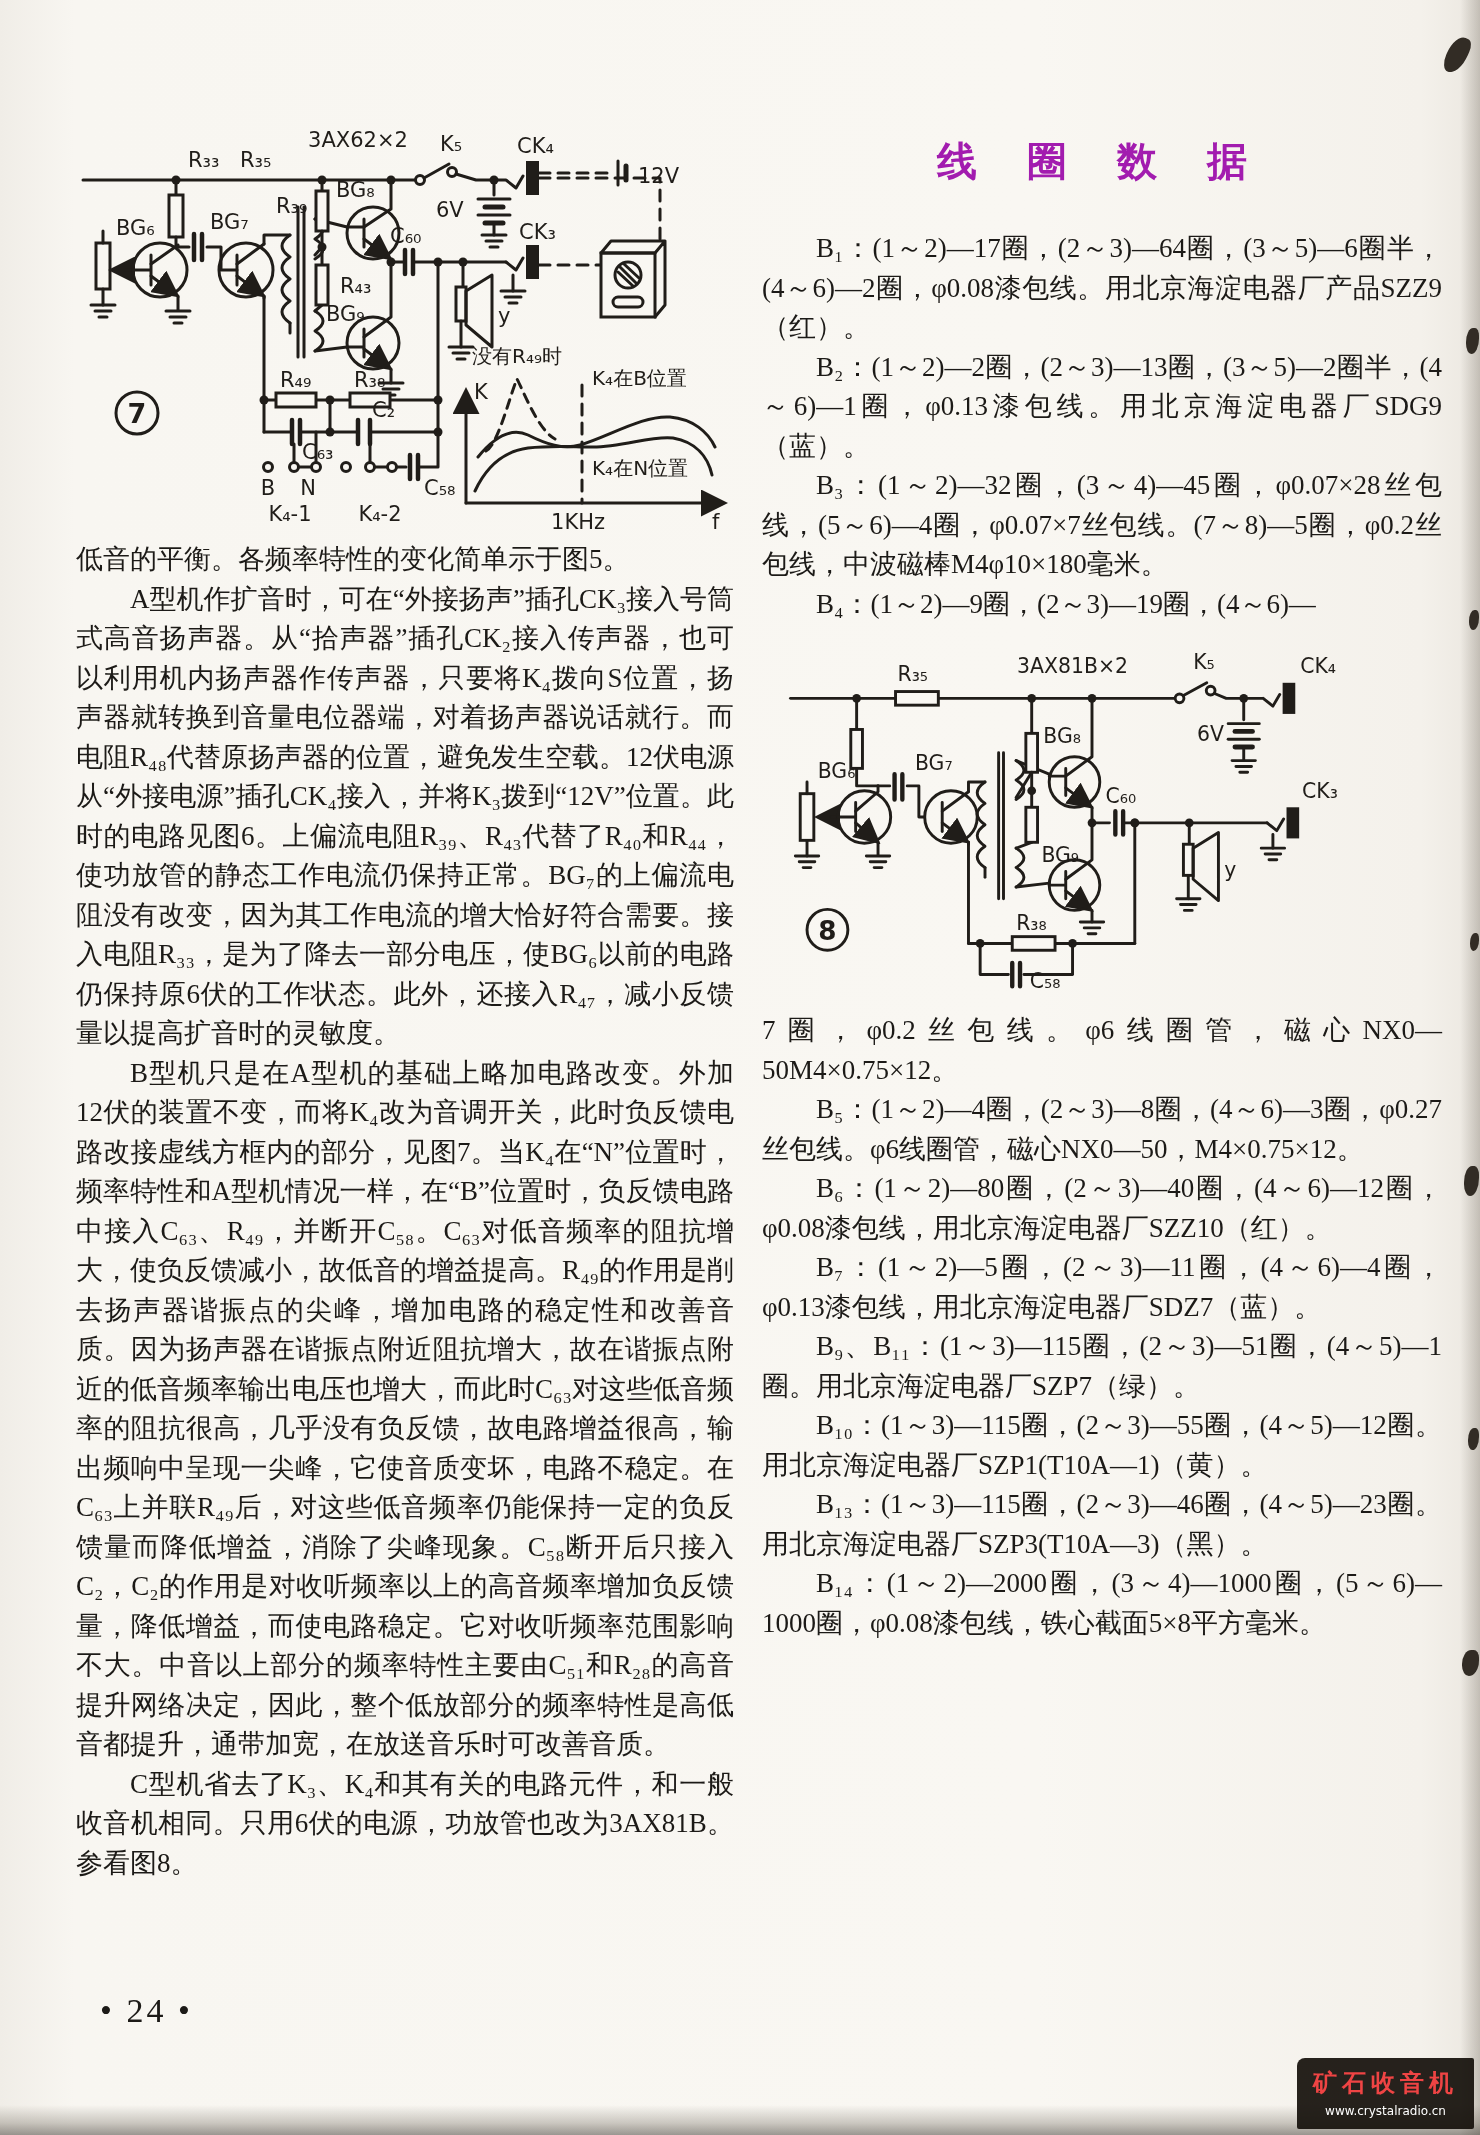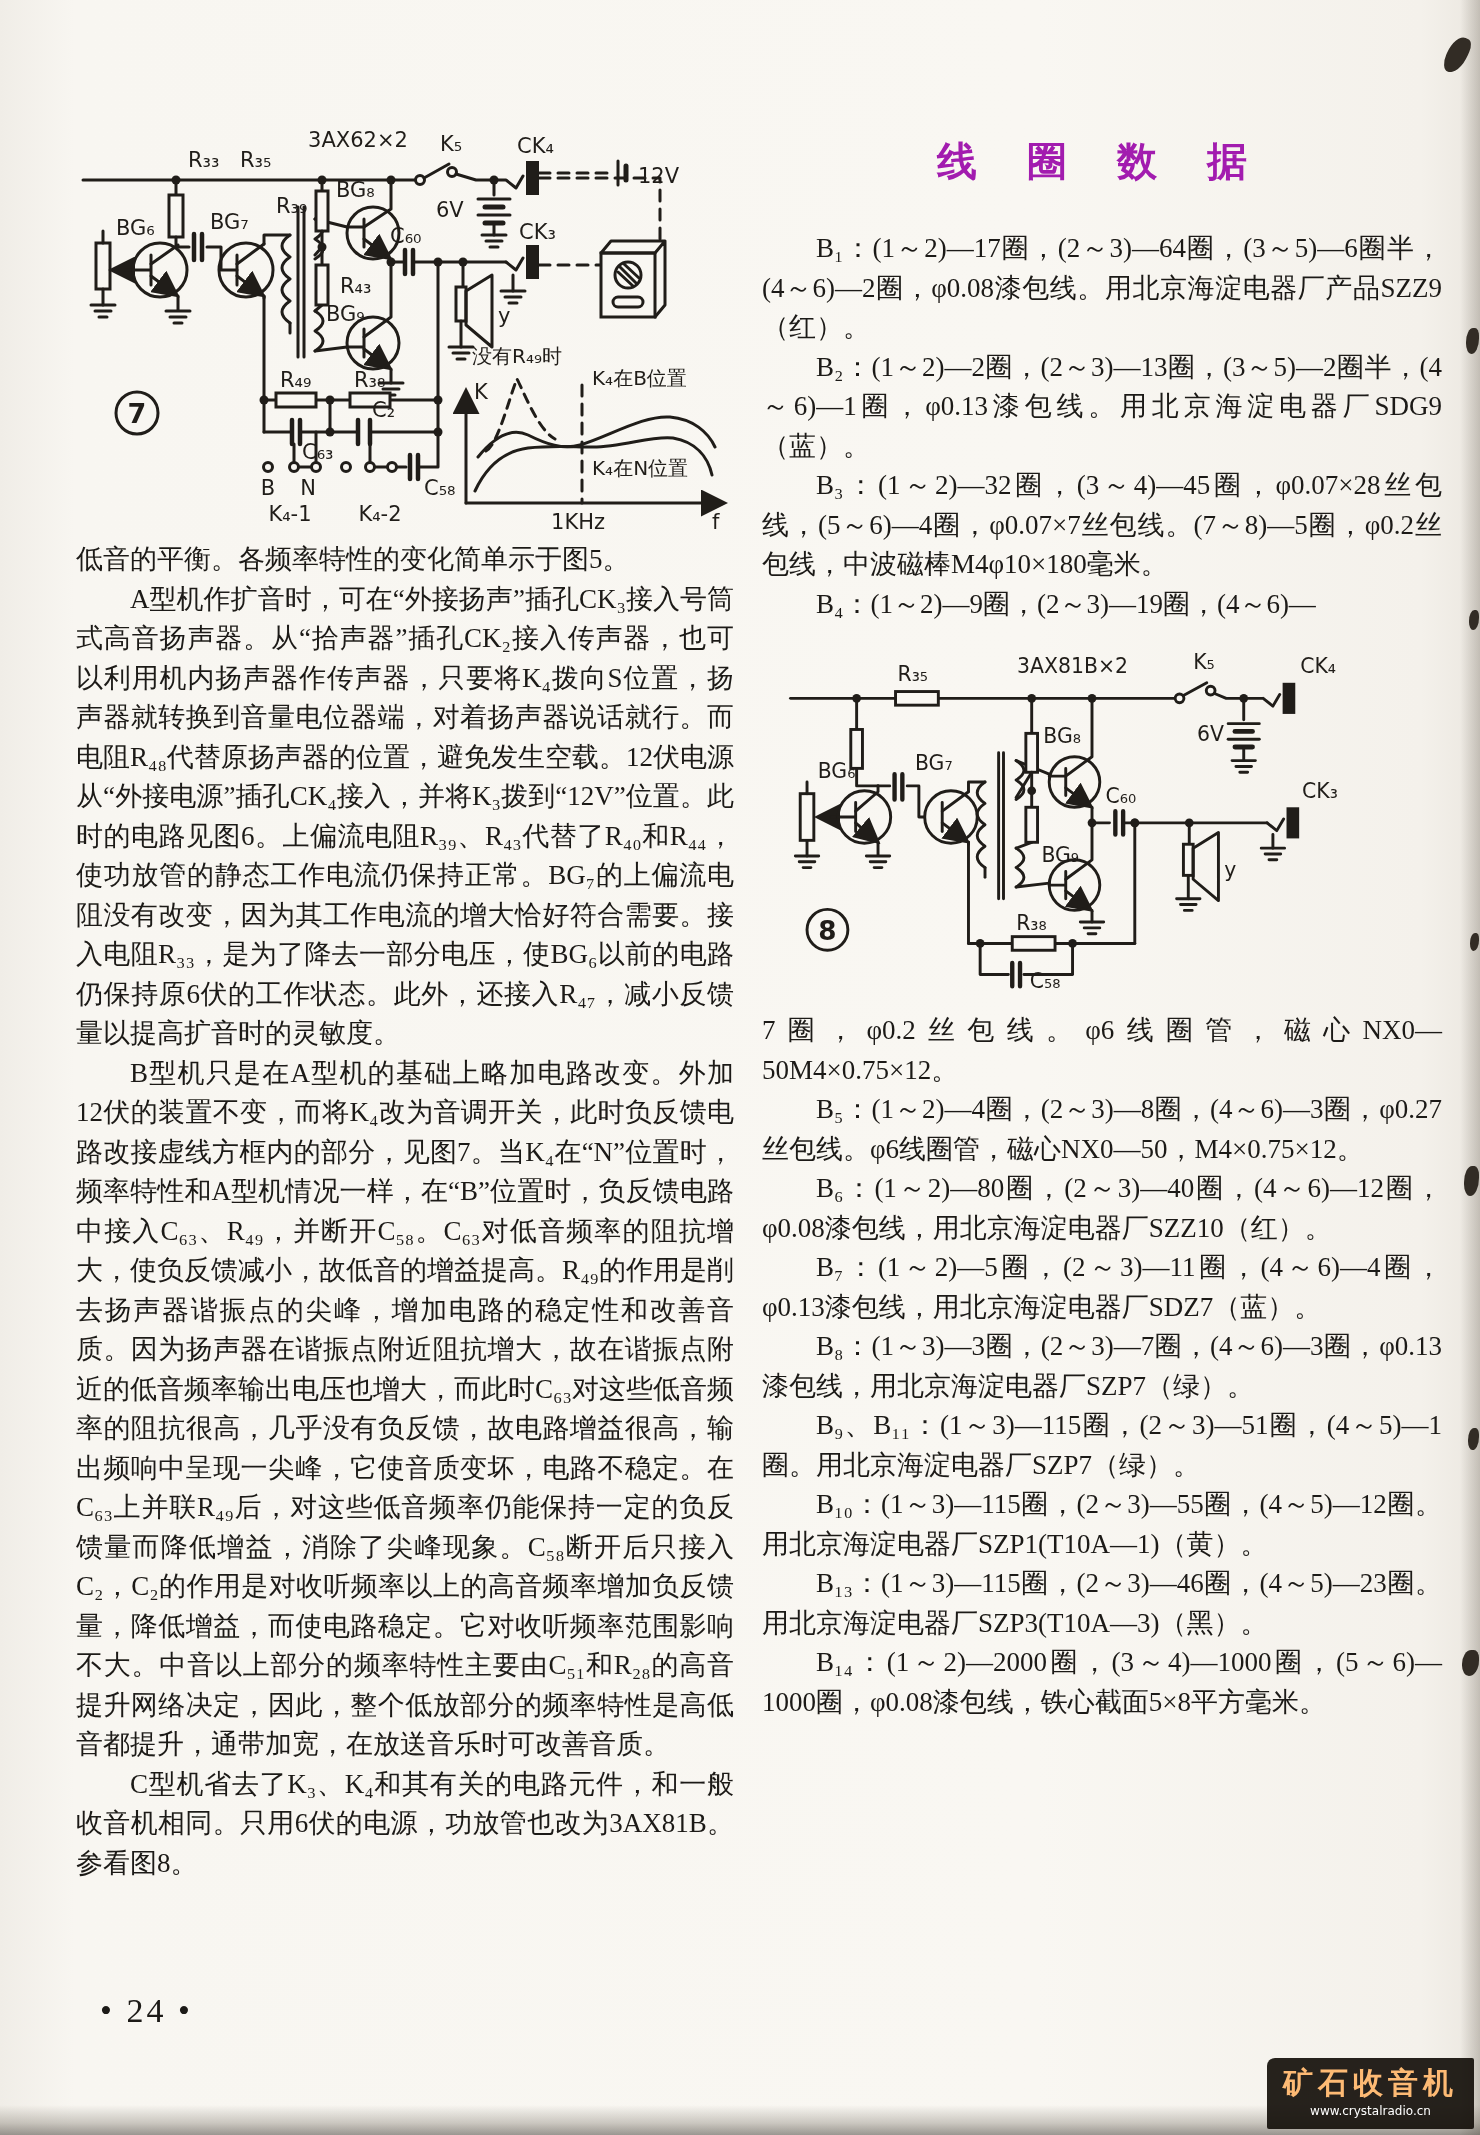"B₈：(1～3)—3圈，(2～3)—7圈，(4～6)—3圈，φ0.13漆包线，用" p.ind { html: <p>B₈：(1～3)—3圈，(2～3)—7圈，(4～6)—3圈，φ0.13漆包线，用北京海淀电器厂SZP7（绿）。</p> -> none }
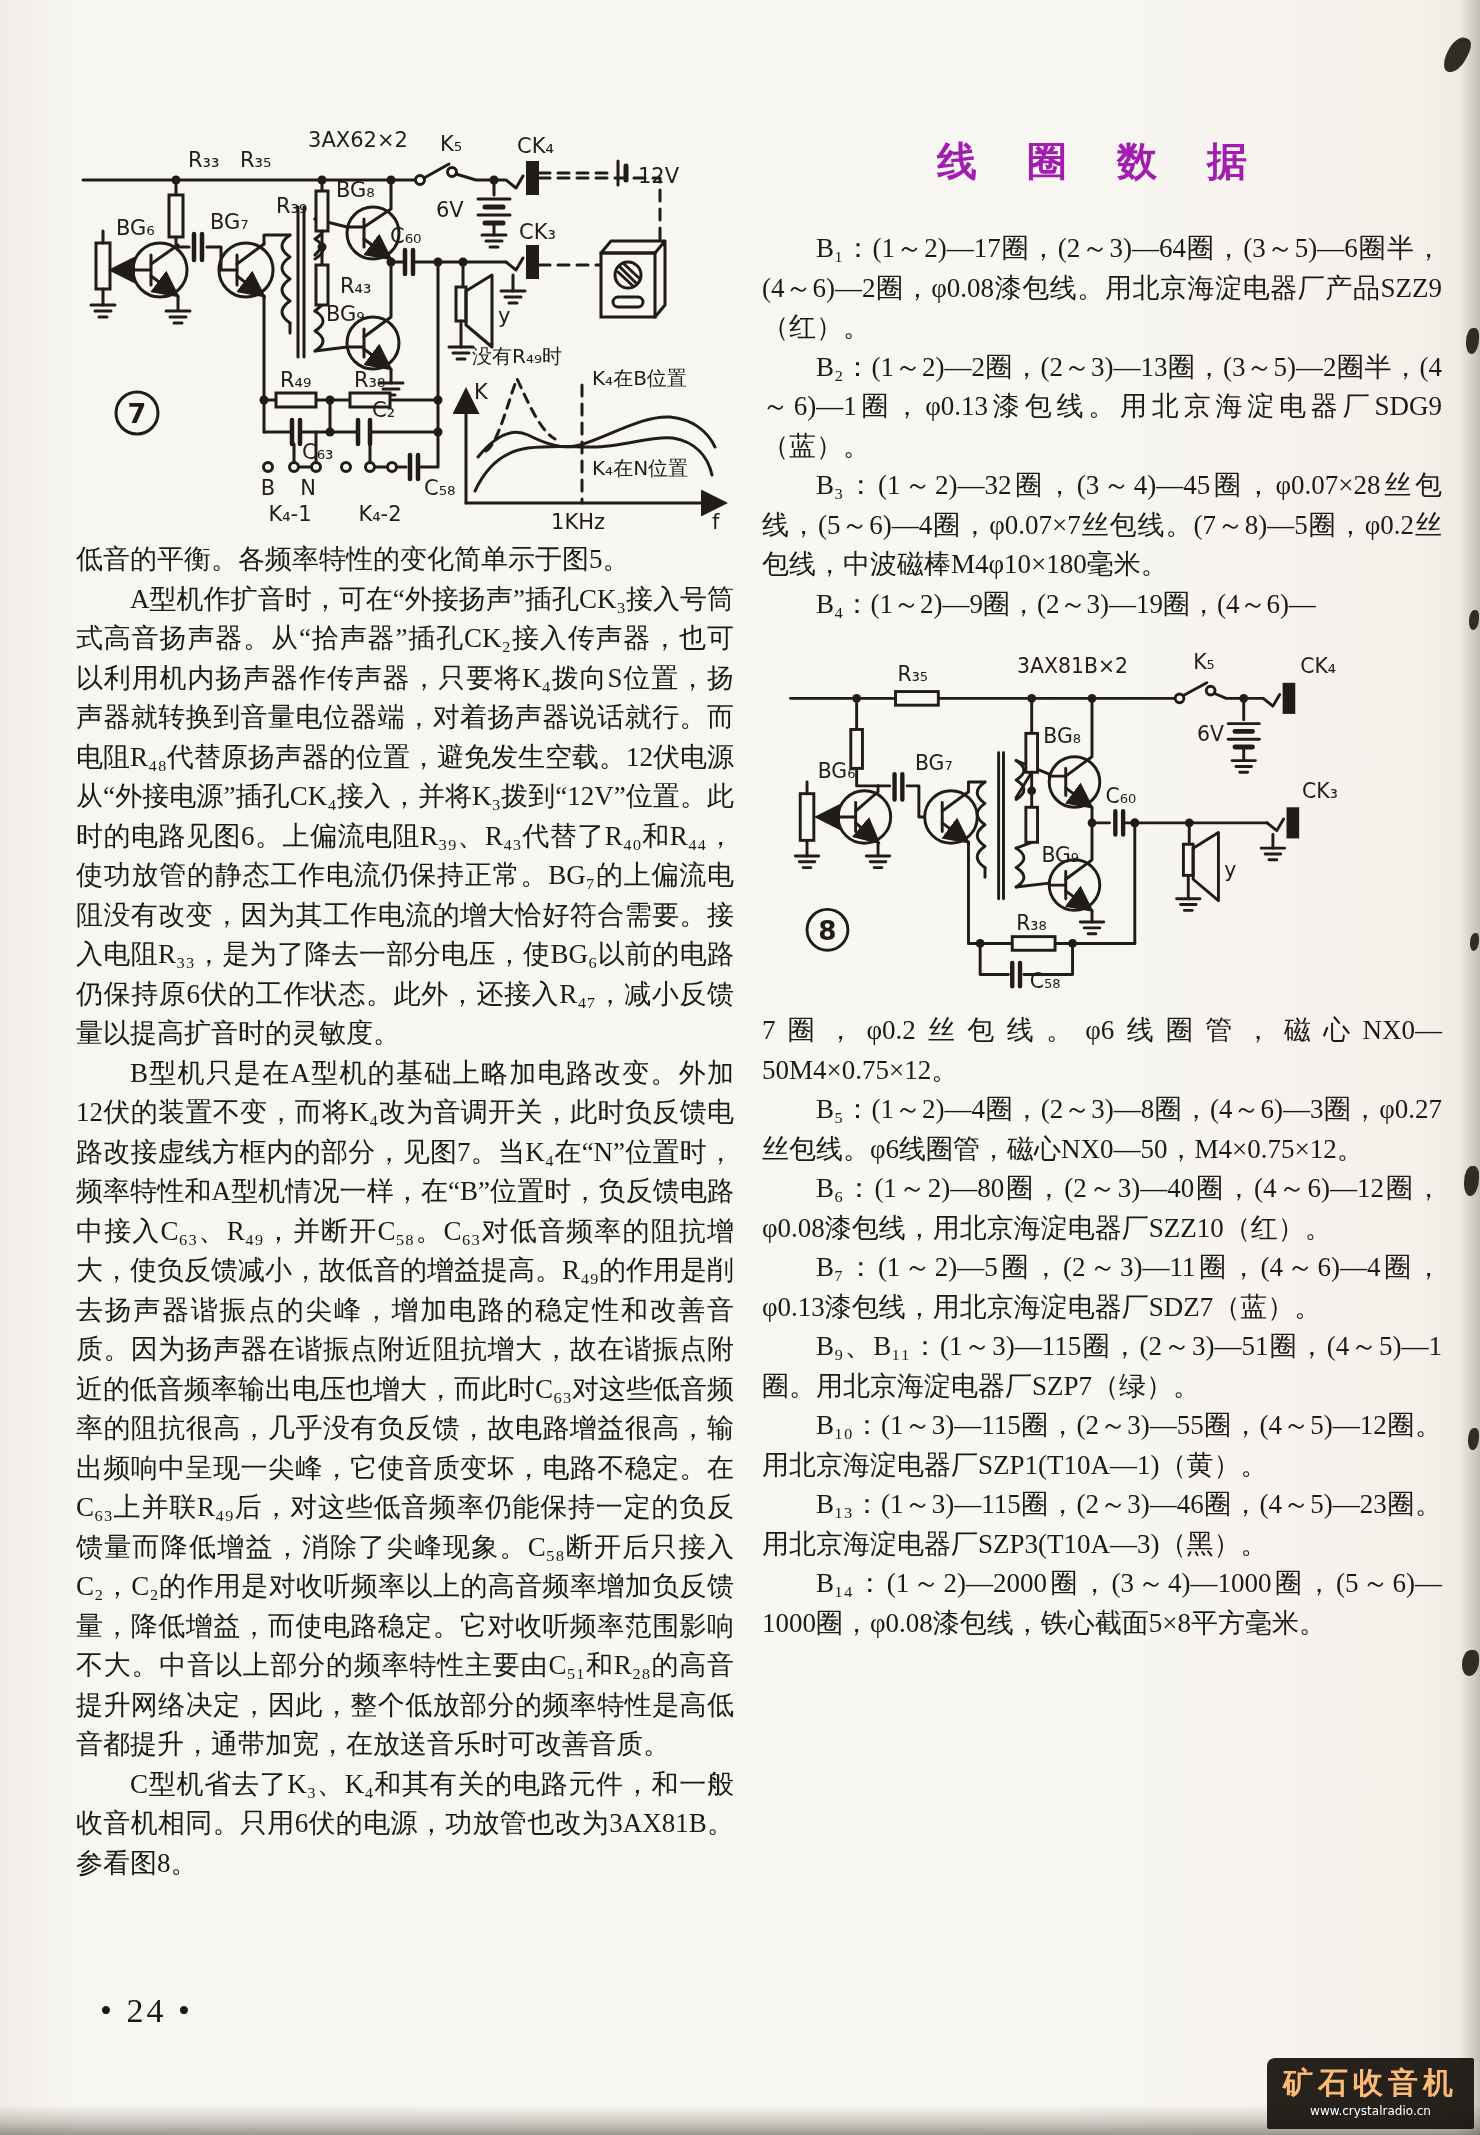"矿石收音机" .wm-brand { color: #fdba74 -> #ef4444; font-size: 30px -> 24px }
